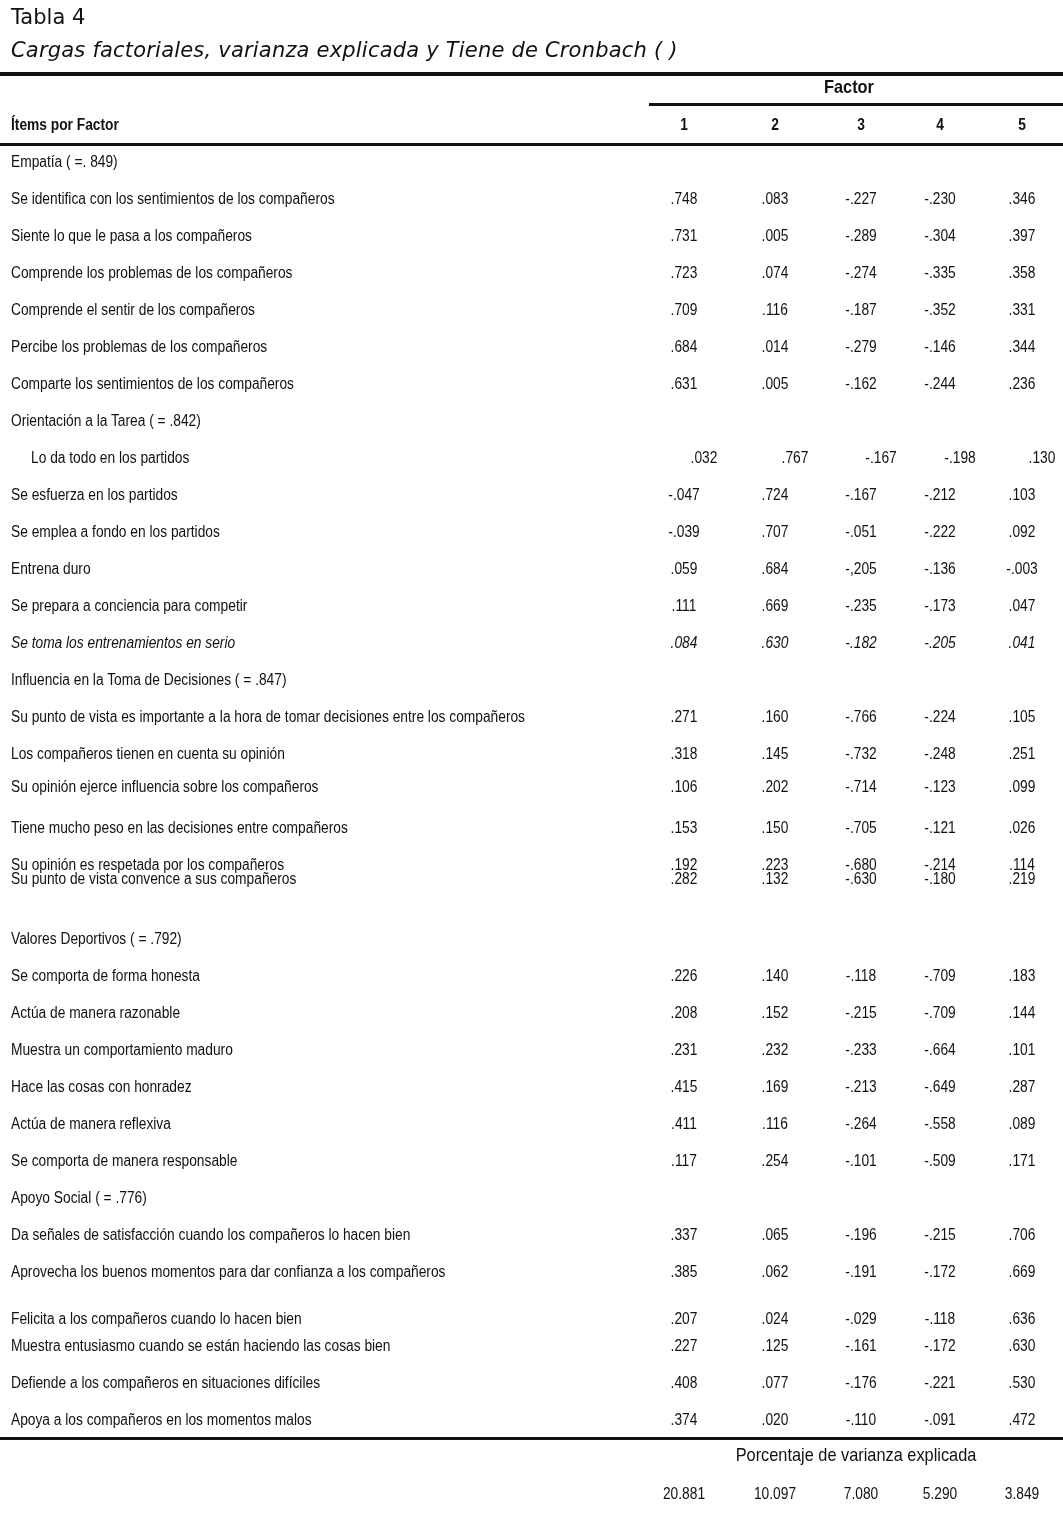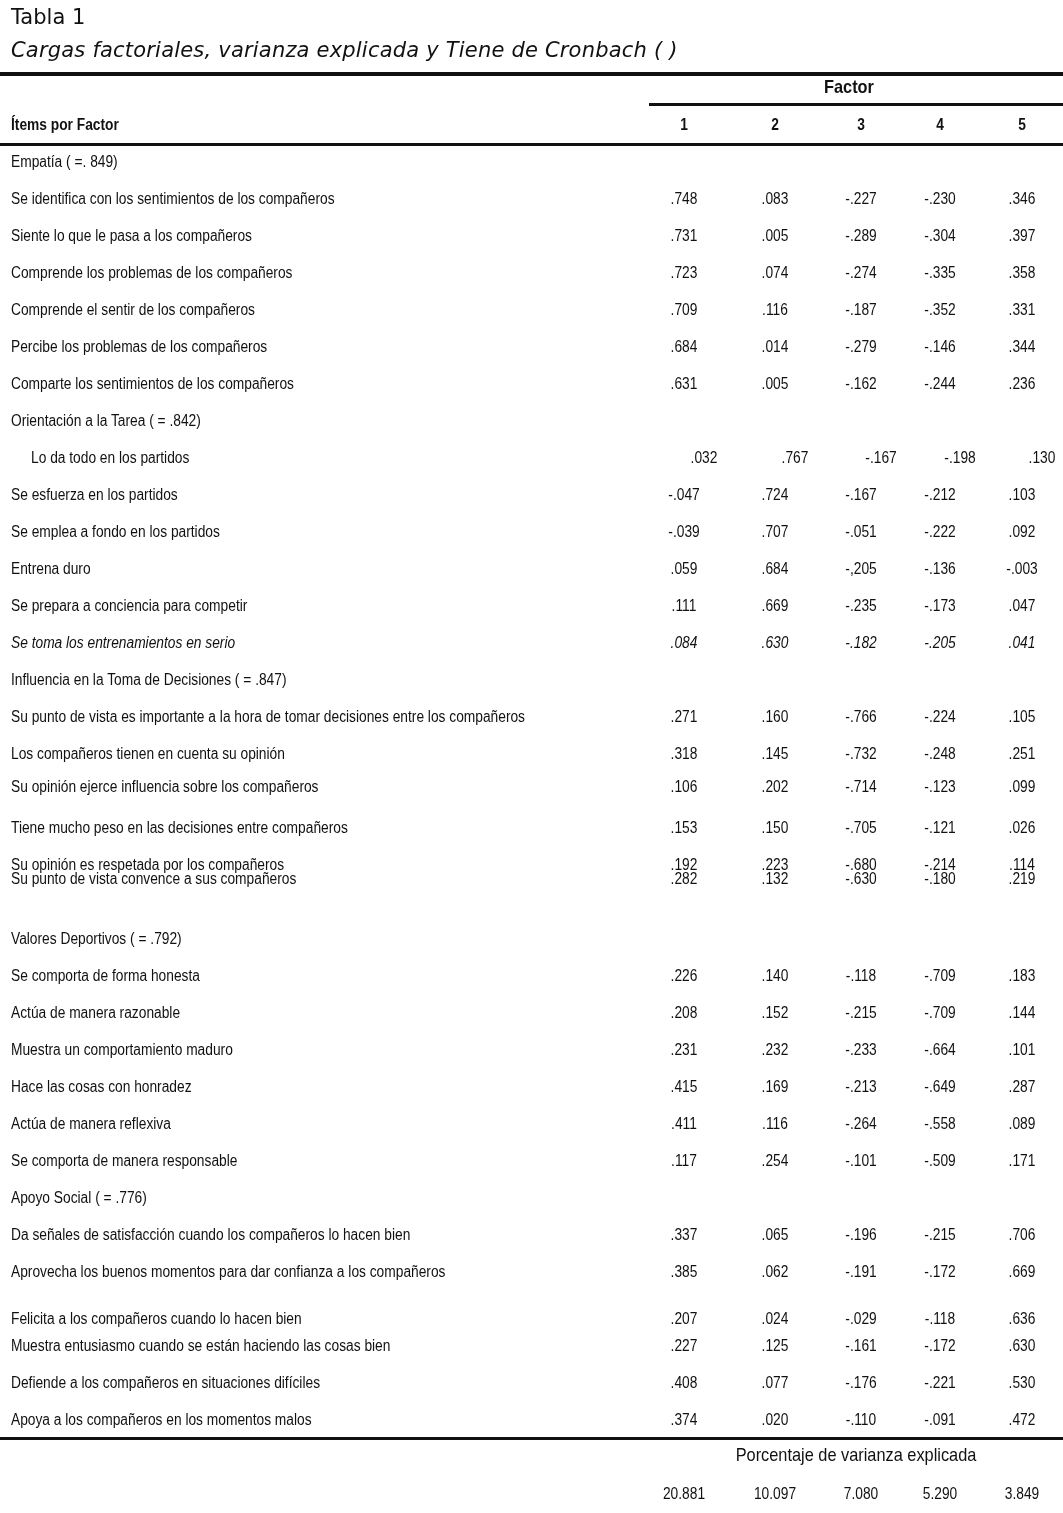"Tabla 1" div.caption { text: 1 -> 4 }
